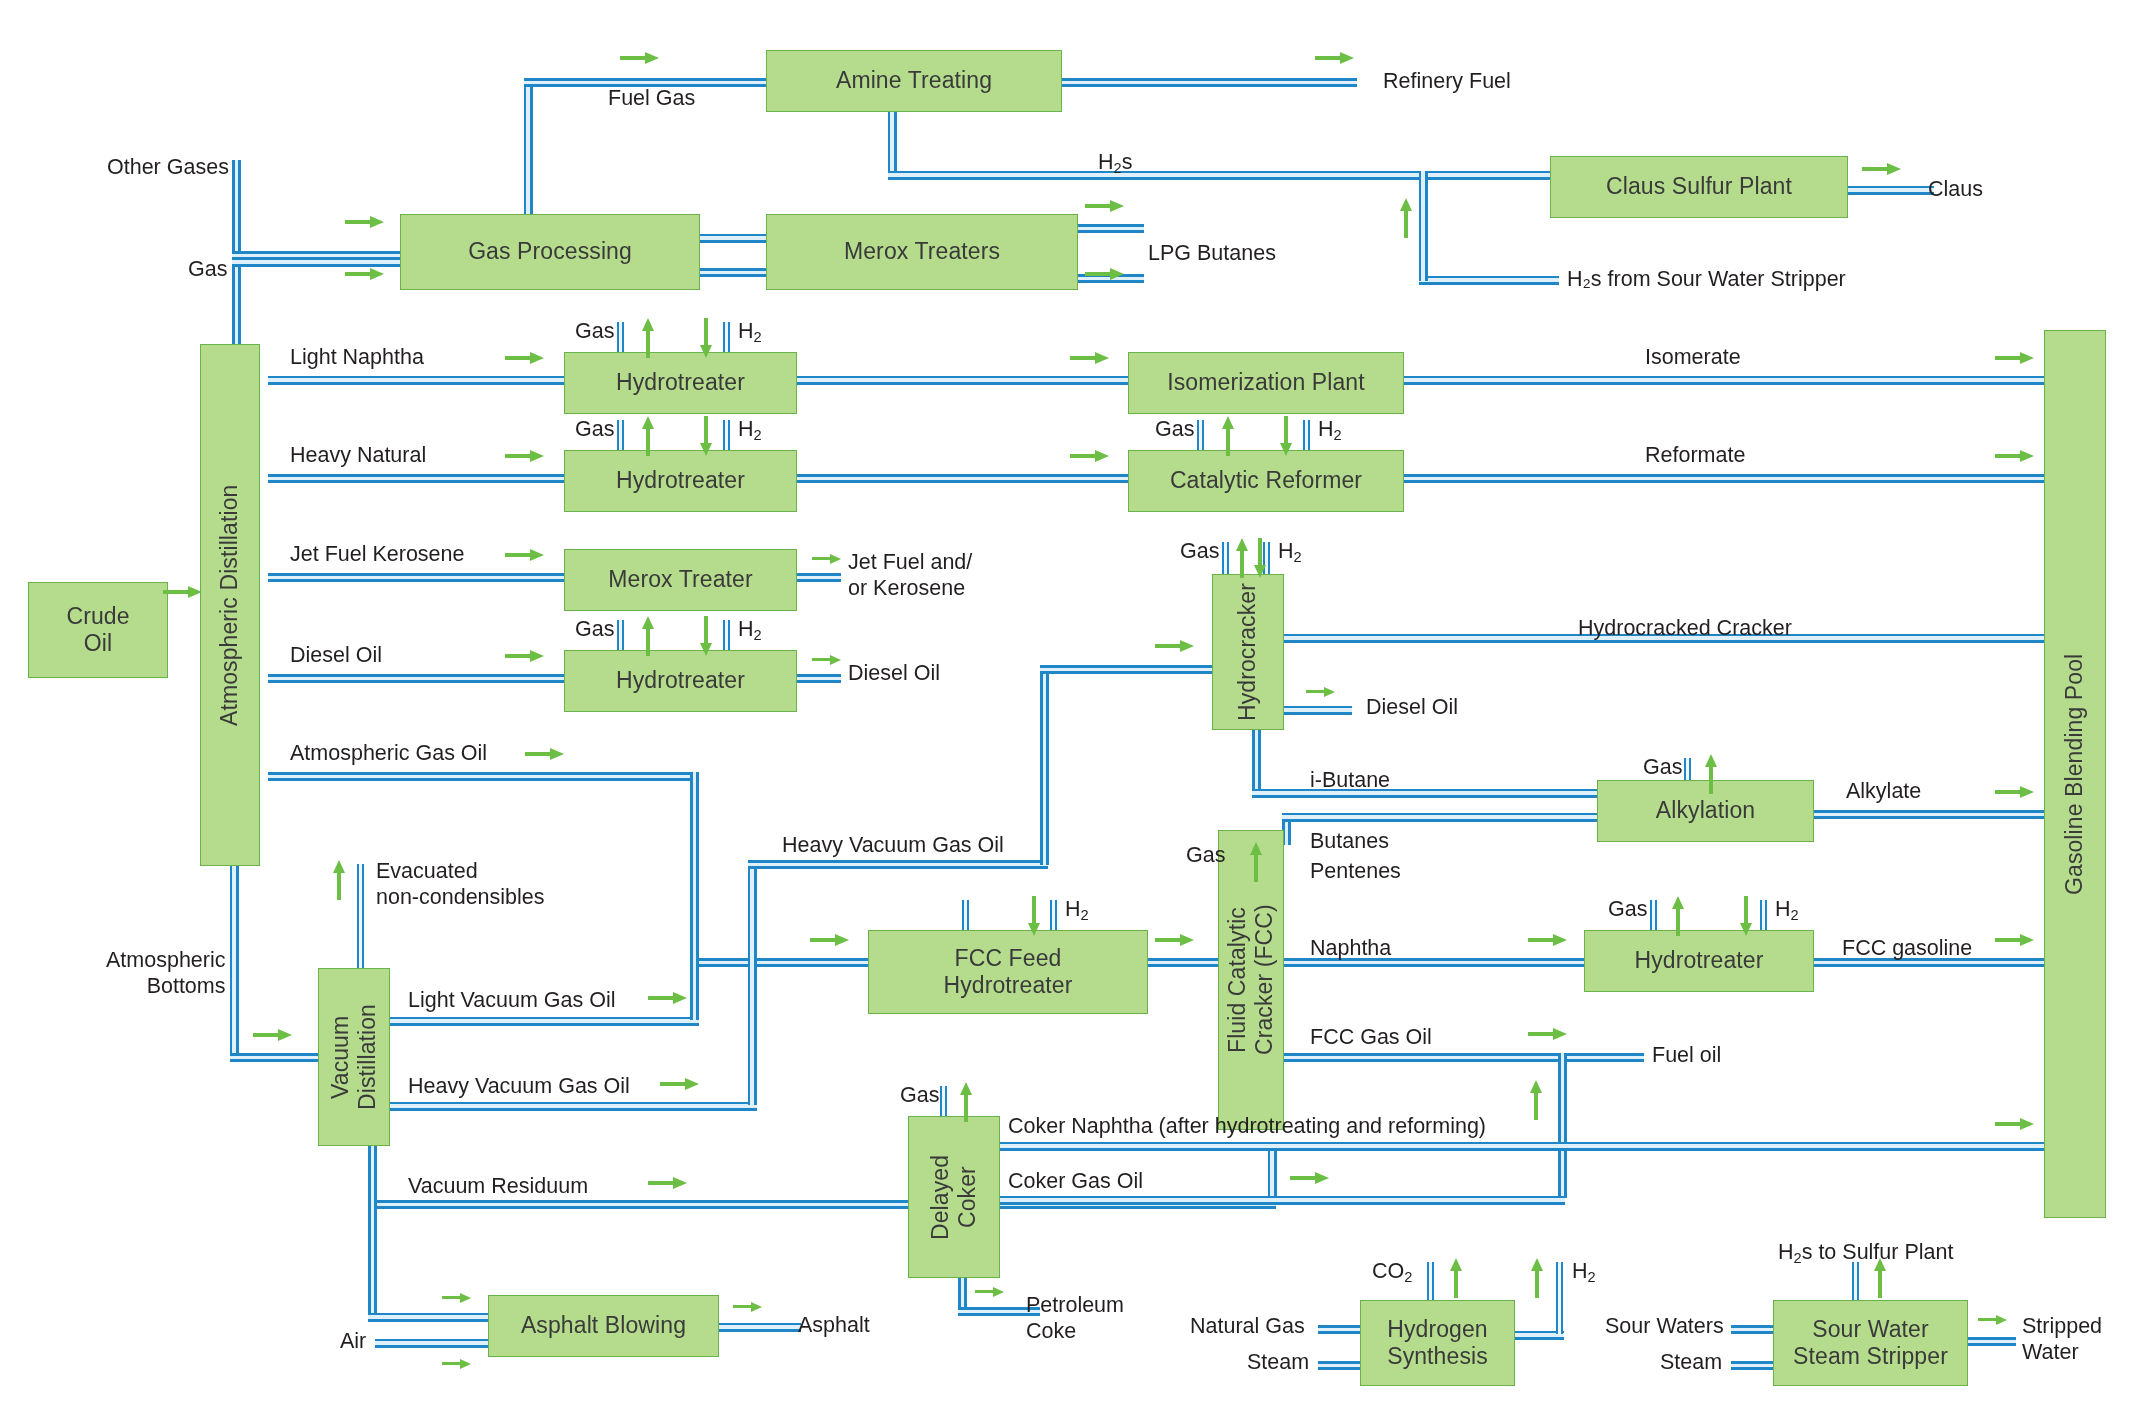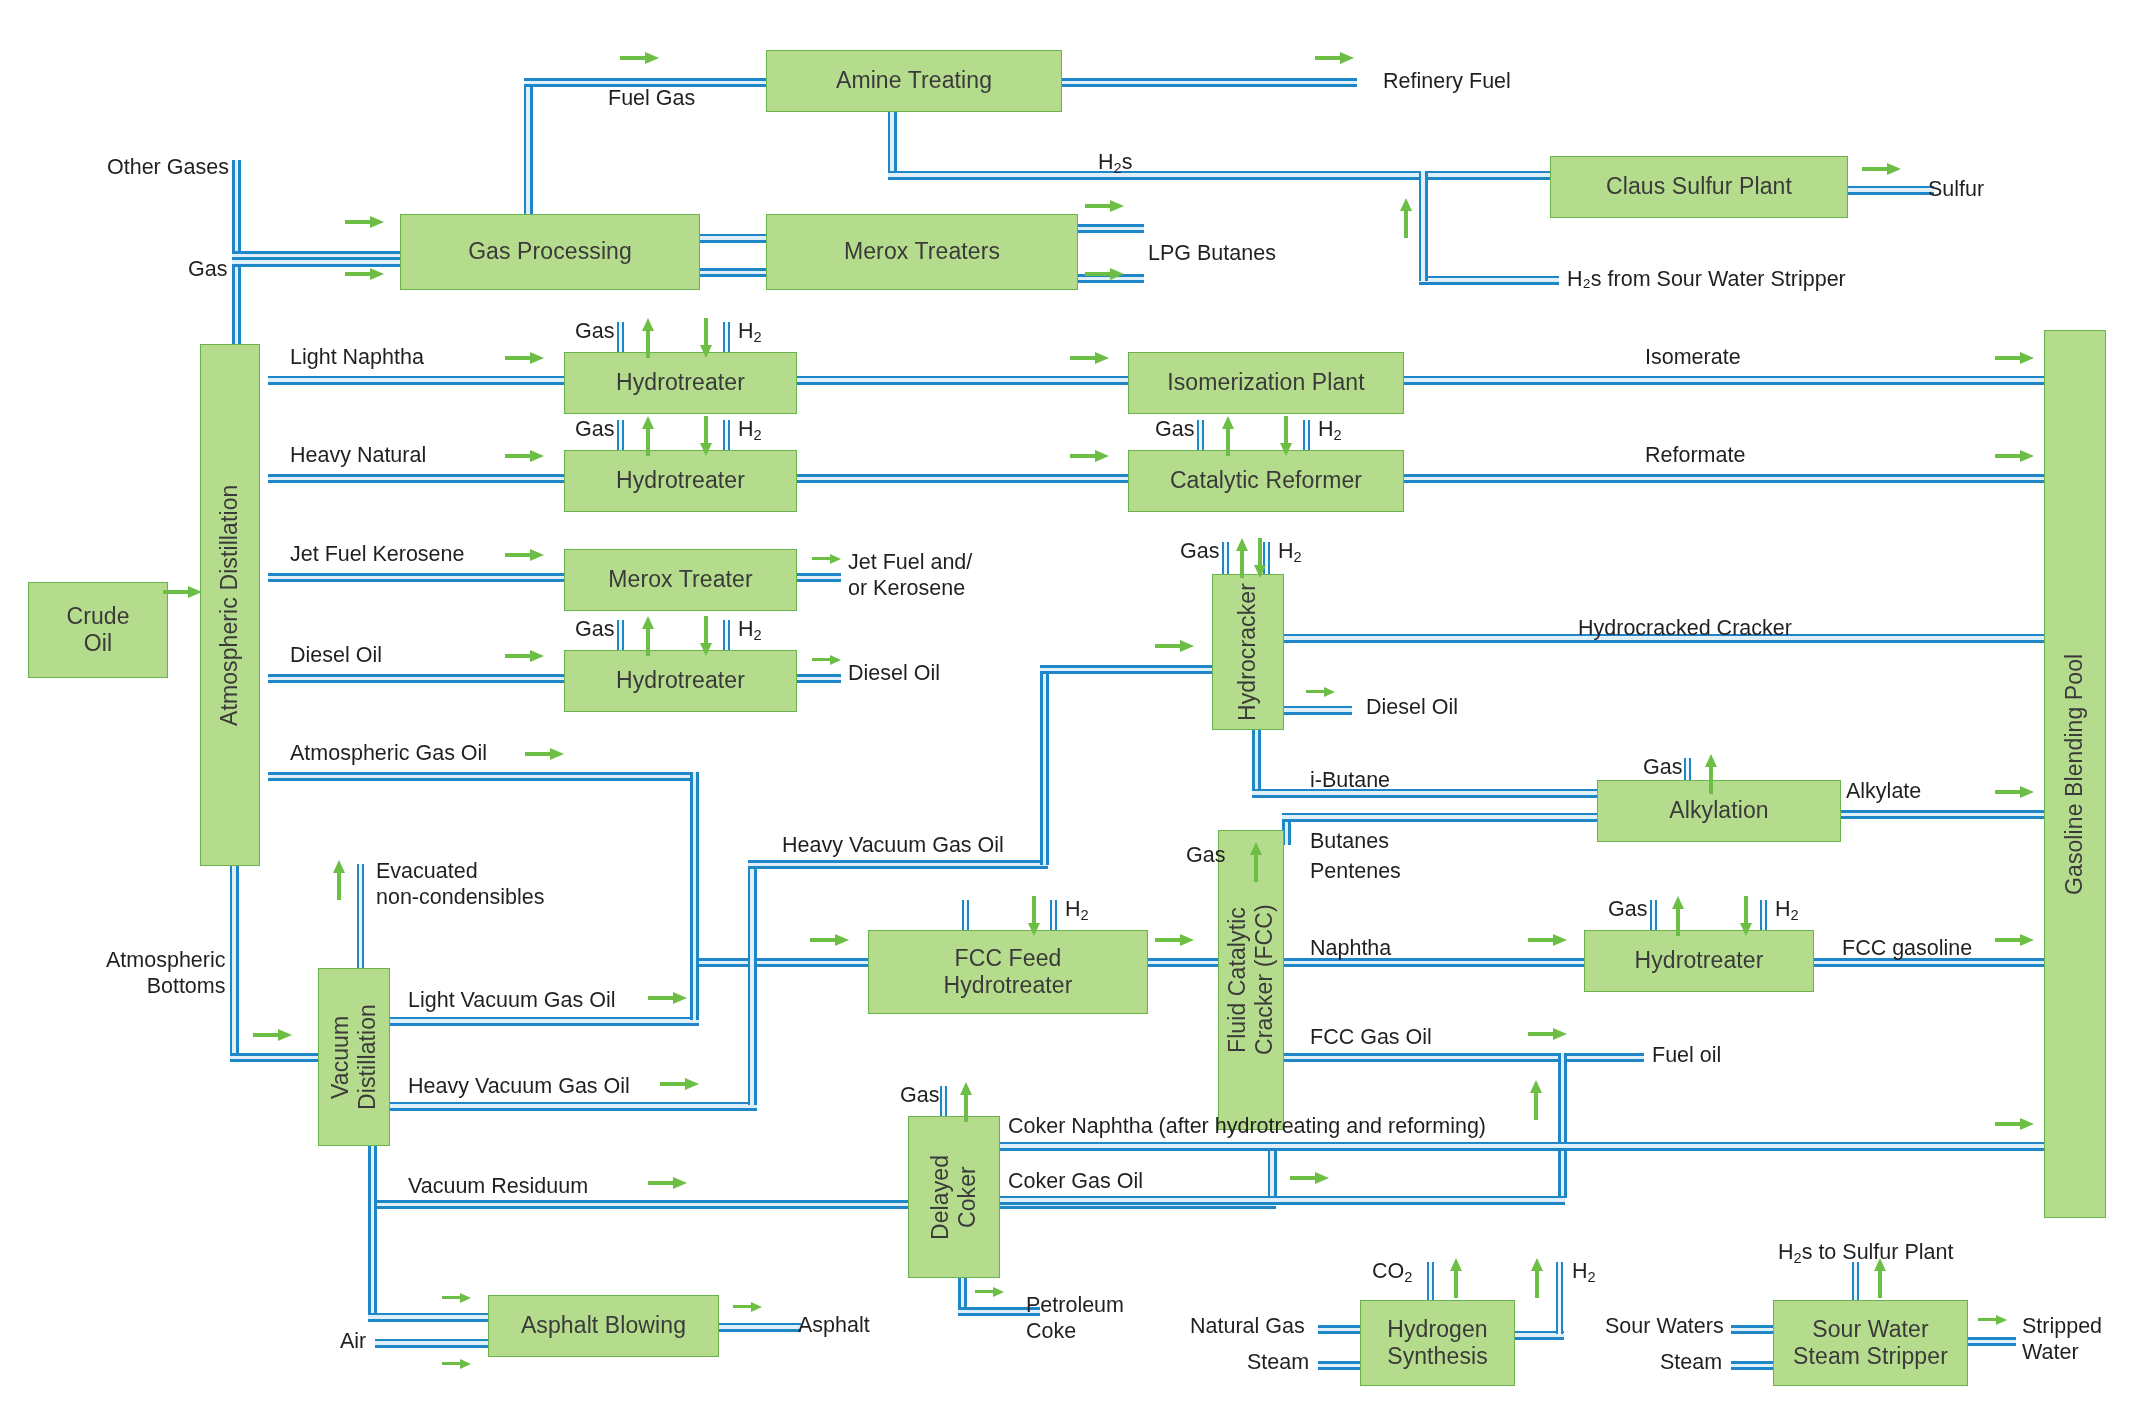"Sulfur" div.lbl { text: Sulfur -> Claus }
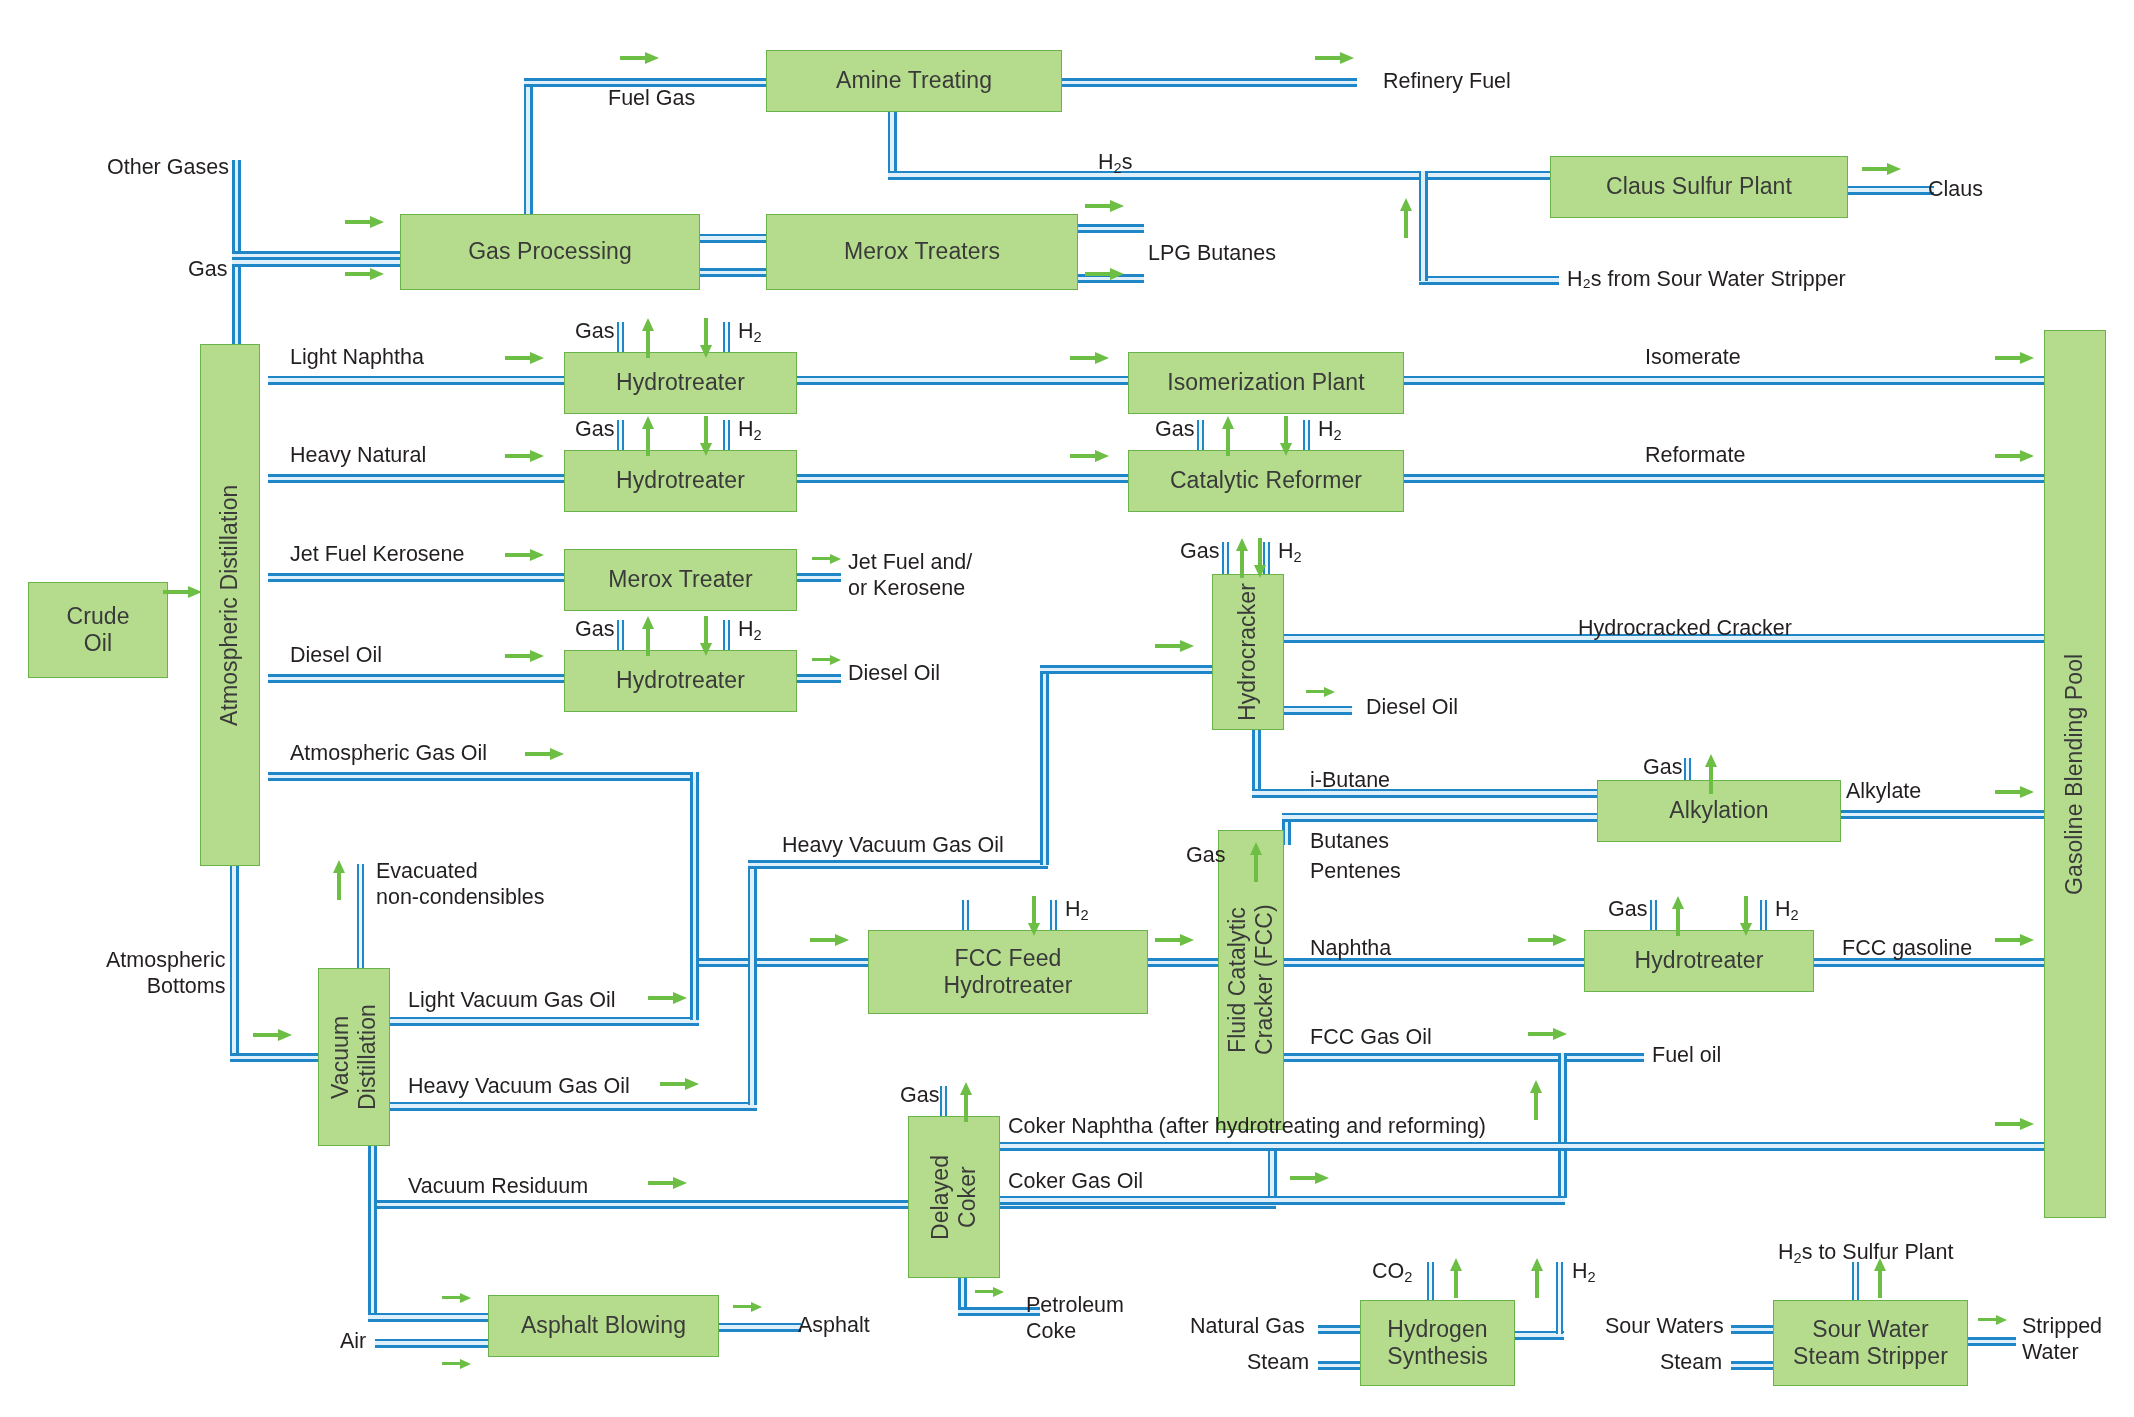"Alkylation" div.unit { width: 244px -> 217px }
